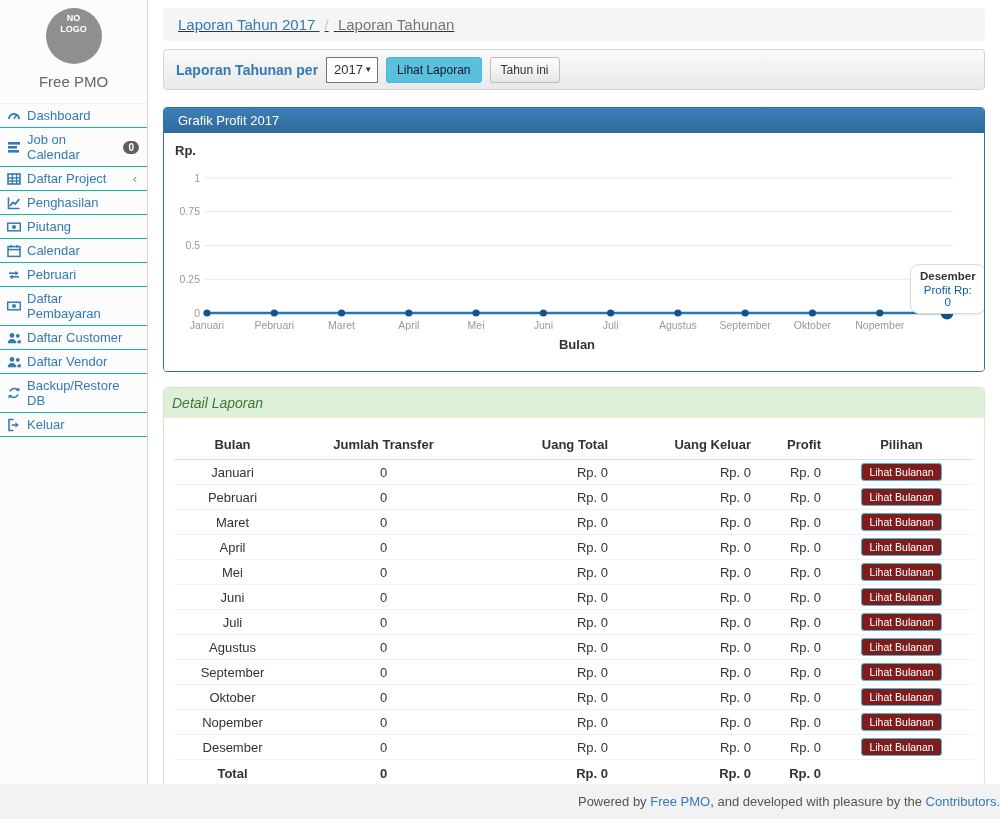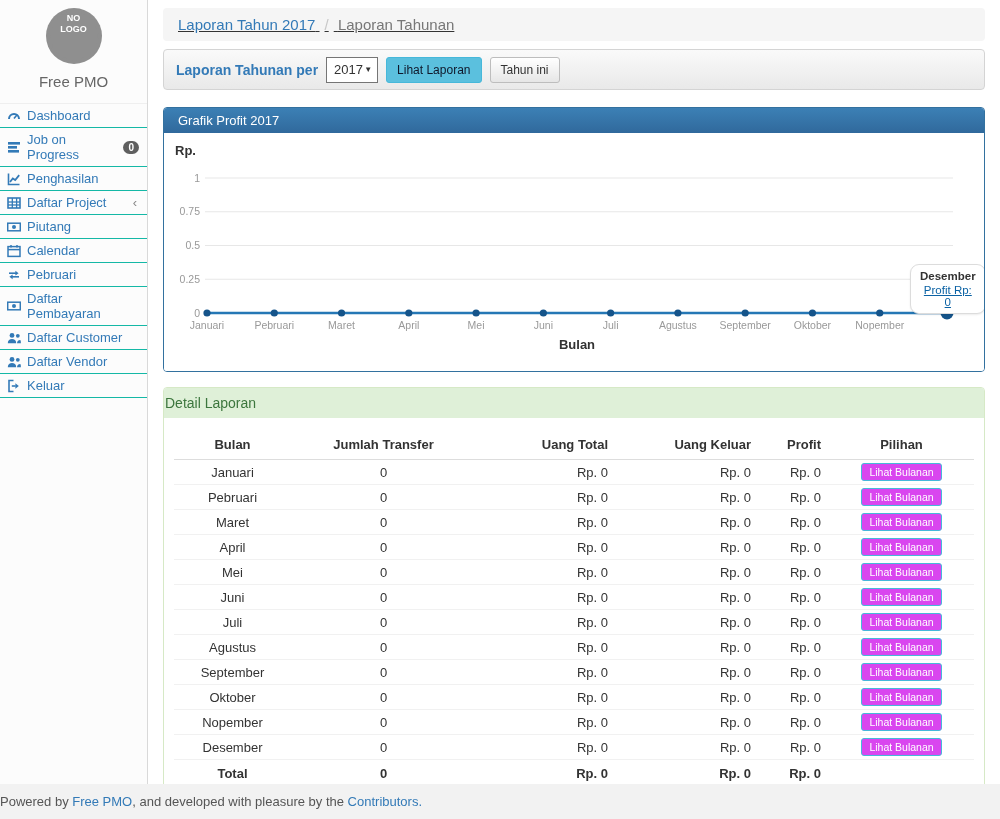"Job on Progress" span.side-label { text: Progress -> Calendar }
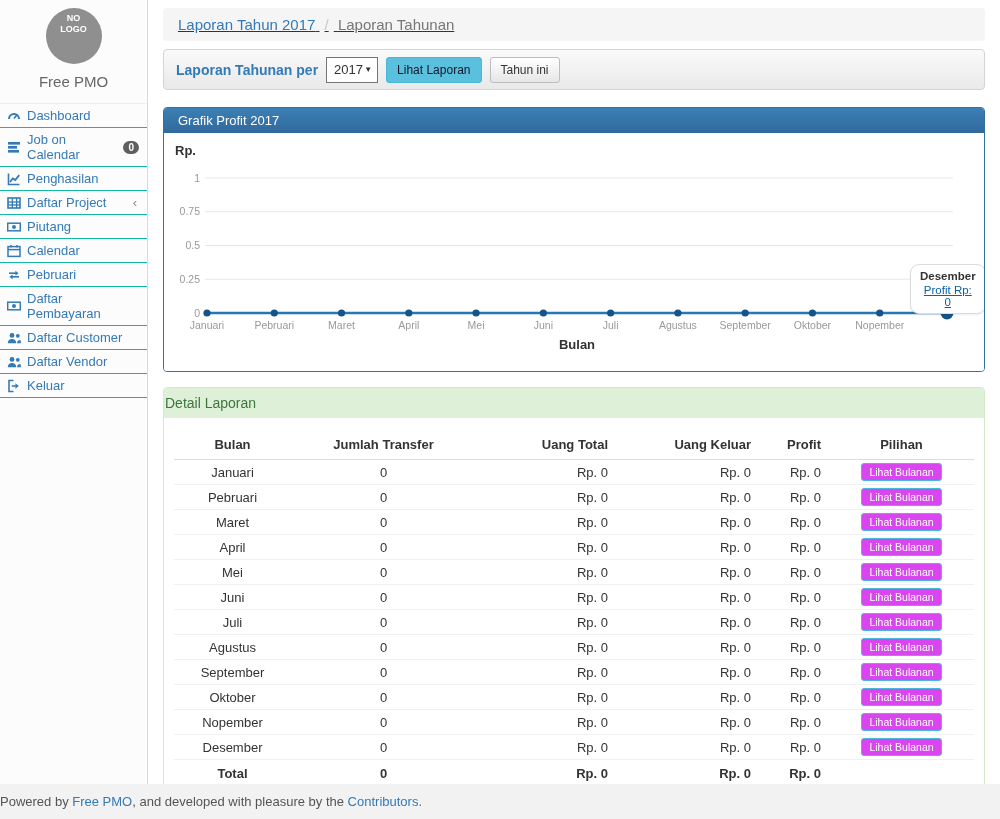"Penghasilan" div.side-item { order: before "Daftar Project" -> after "Daftar Project" }
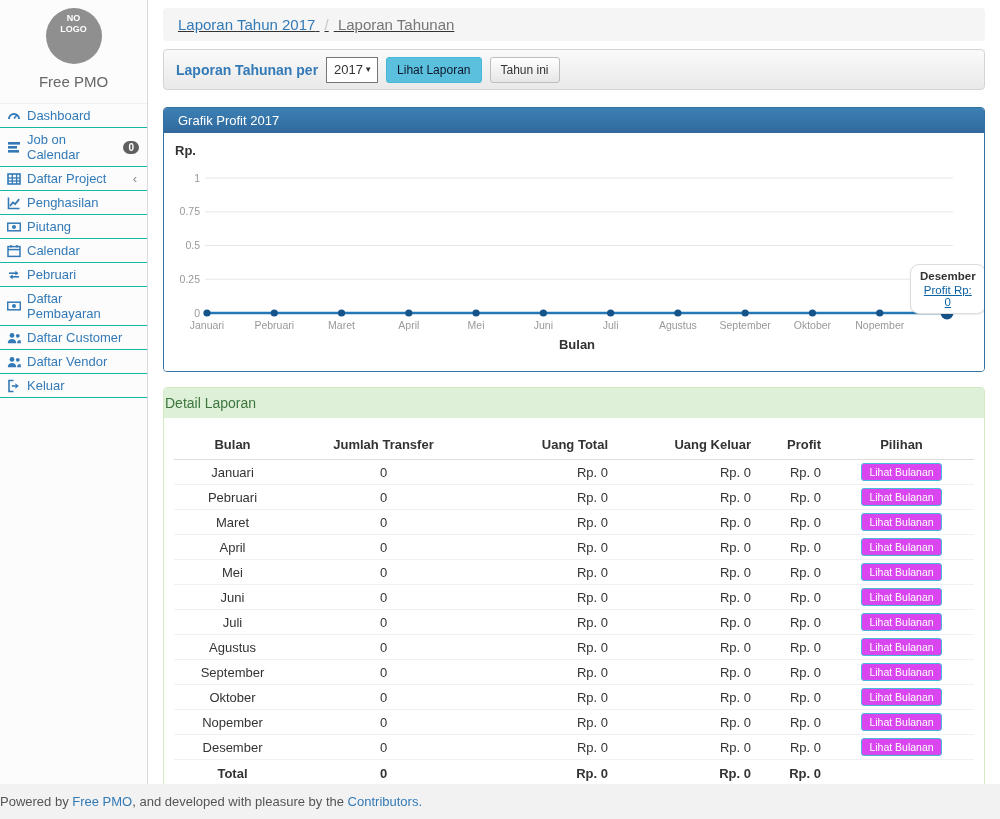"Profit Rp: 0" .tt-value { text-decoration: underline -> none }
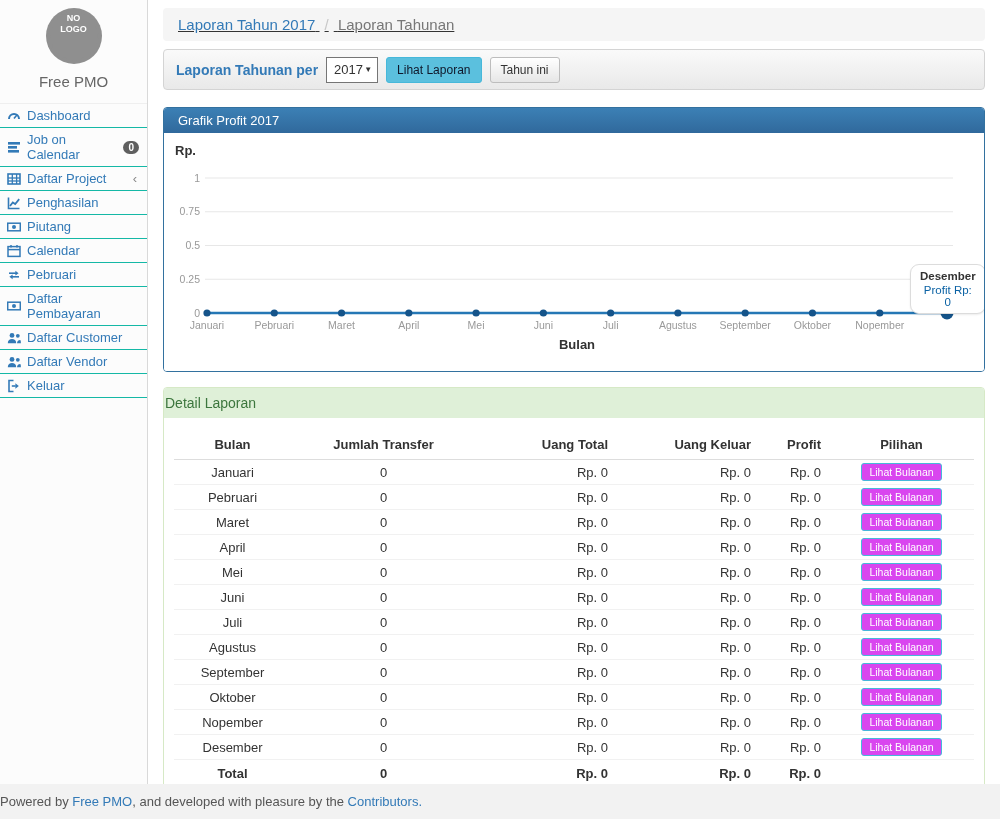"Backup/Restore DB" div.side-item { html: none -> <div> <span> <svg> <path></path> <path></path> <path></path> <path></path> </svg> </span> <span>Backup/Restore DB</span> </div> }
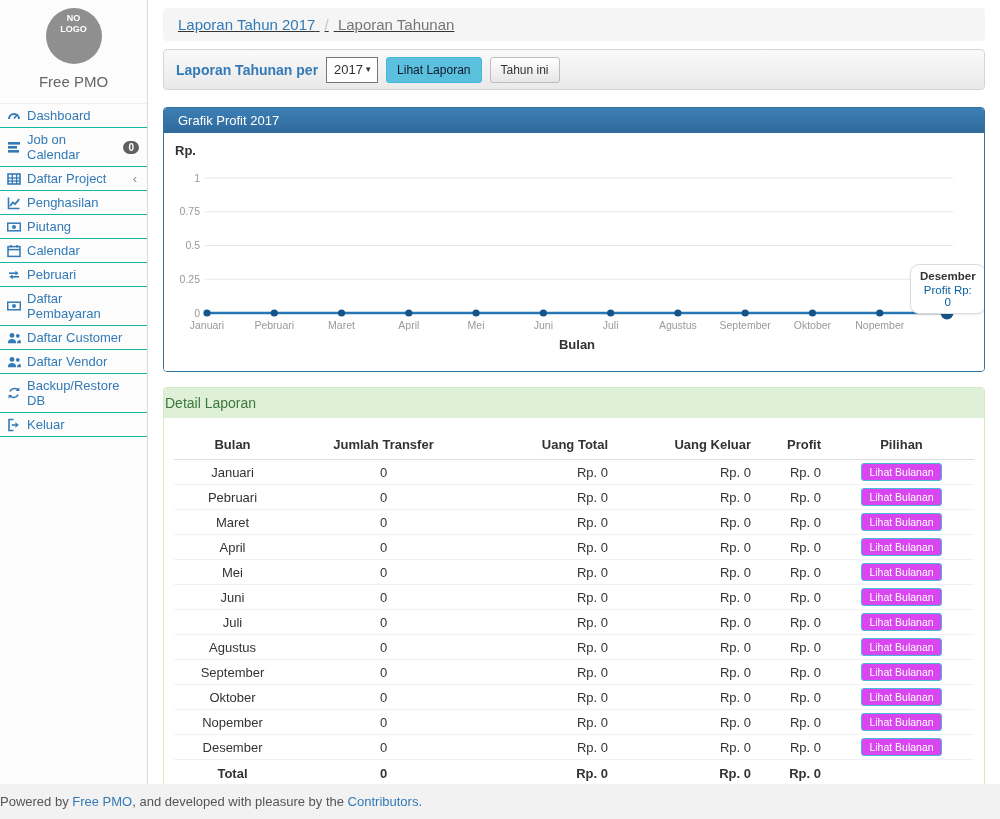"Detail Laporan" .panel-success .panel-heading { font-style: none -> italic; padding: 7px 1px -> 7px 8px }
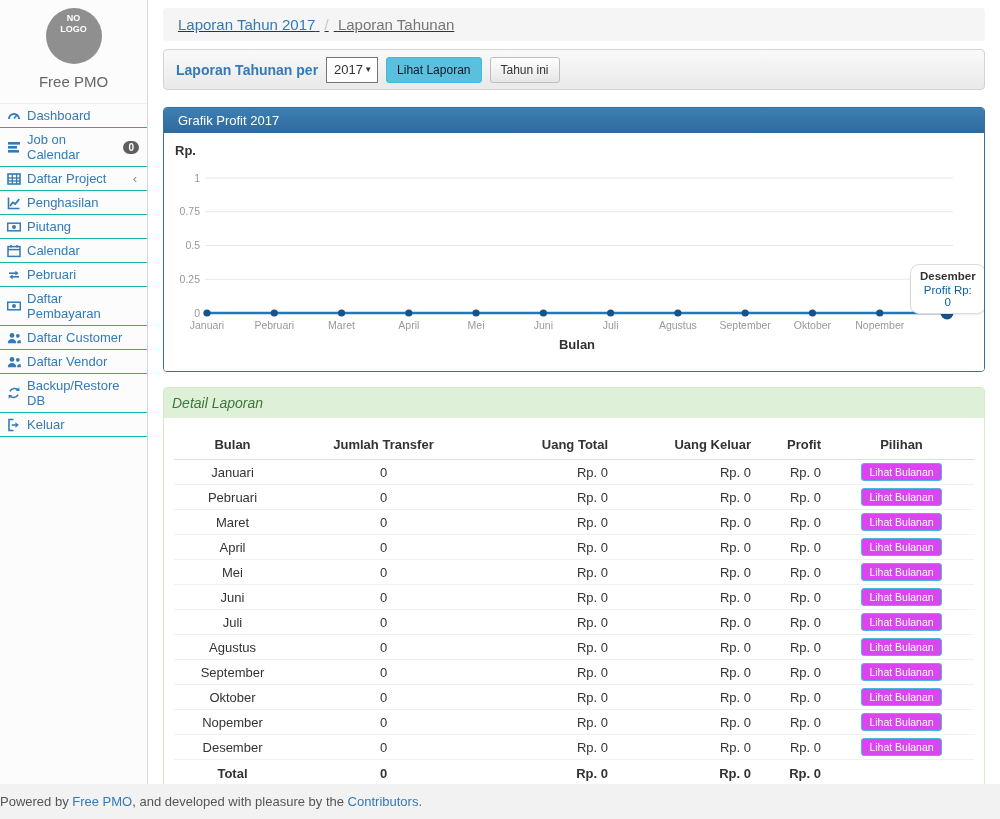"Lihat Bulanan" .btn-xs-info { background: #d946ef -> #7f1d1d }
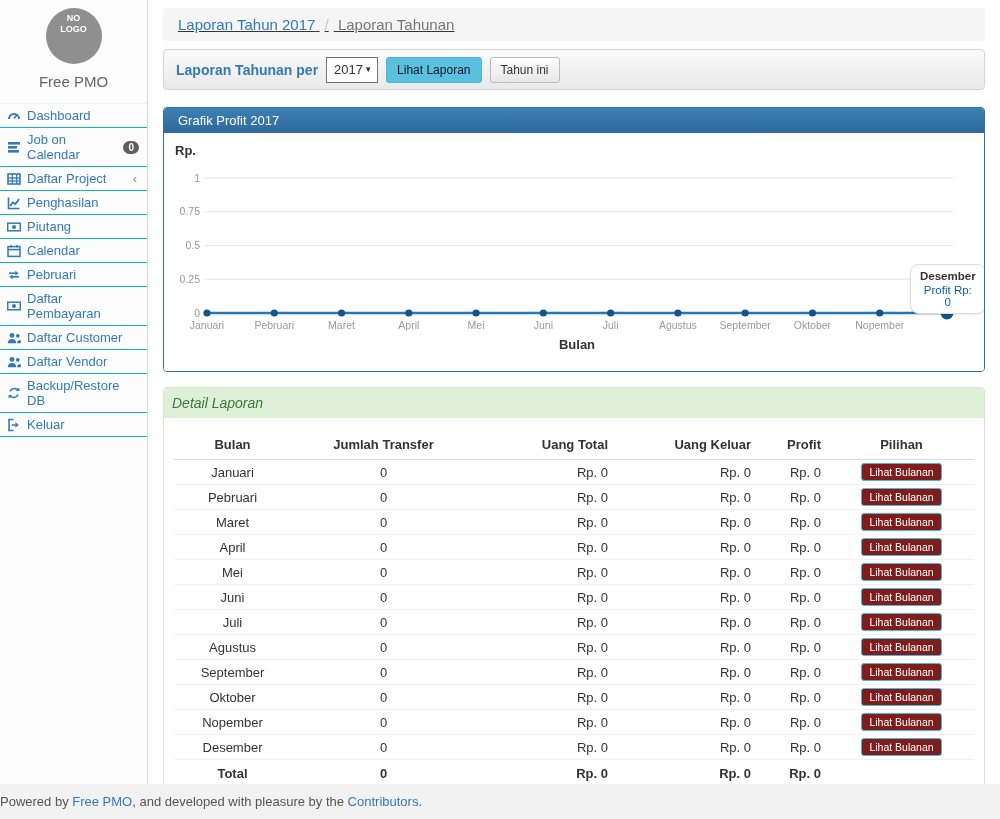"Powered by Free PMO, and" .footer { text-align: left -> right }
